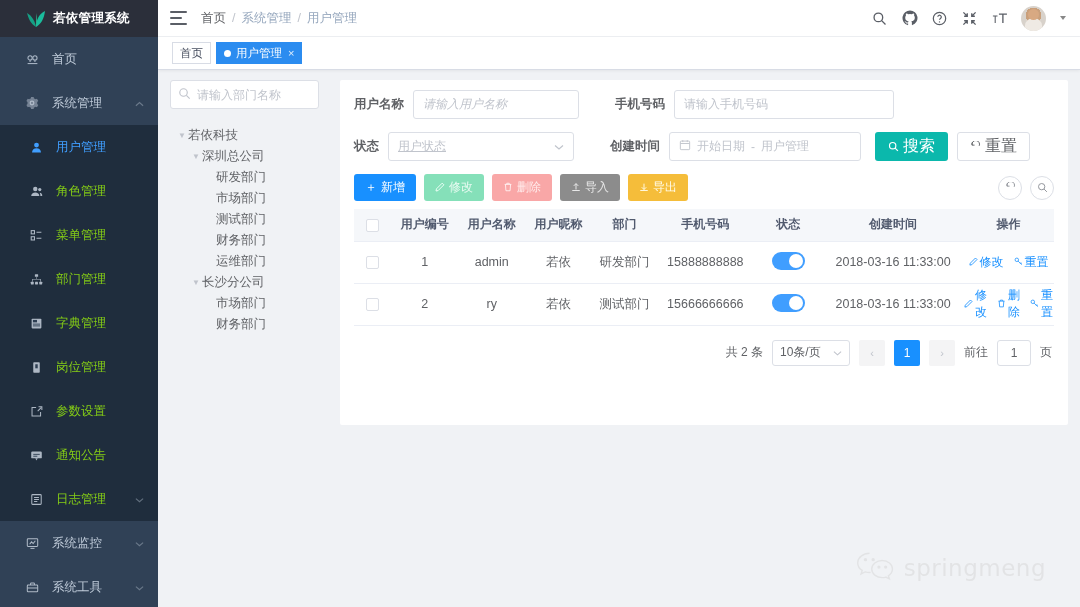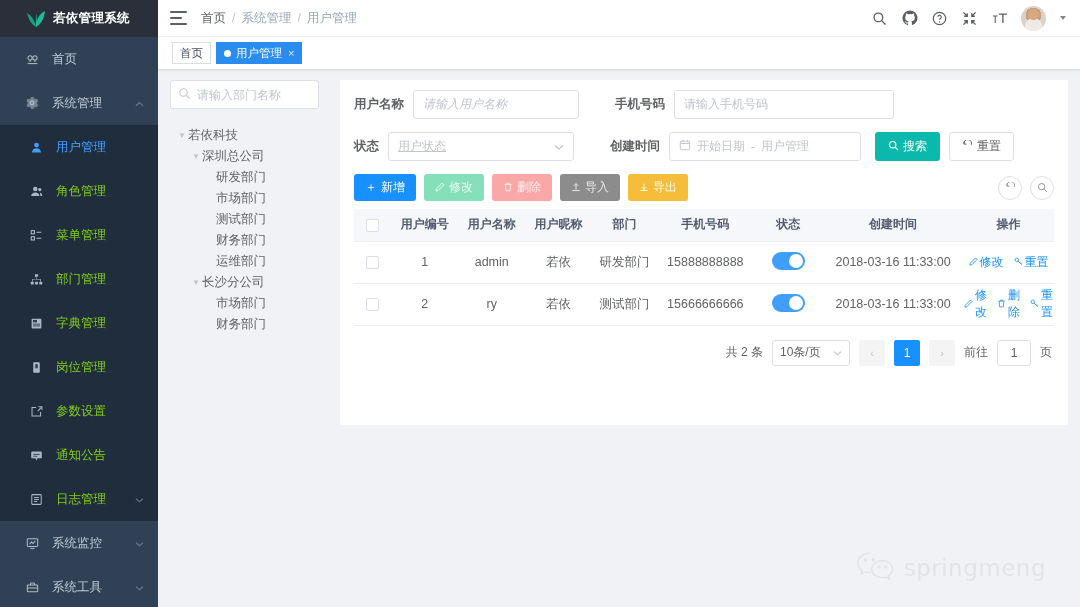"搜索" .btn { font-size: 12px -> 16px }
